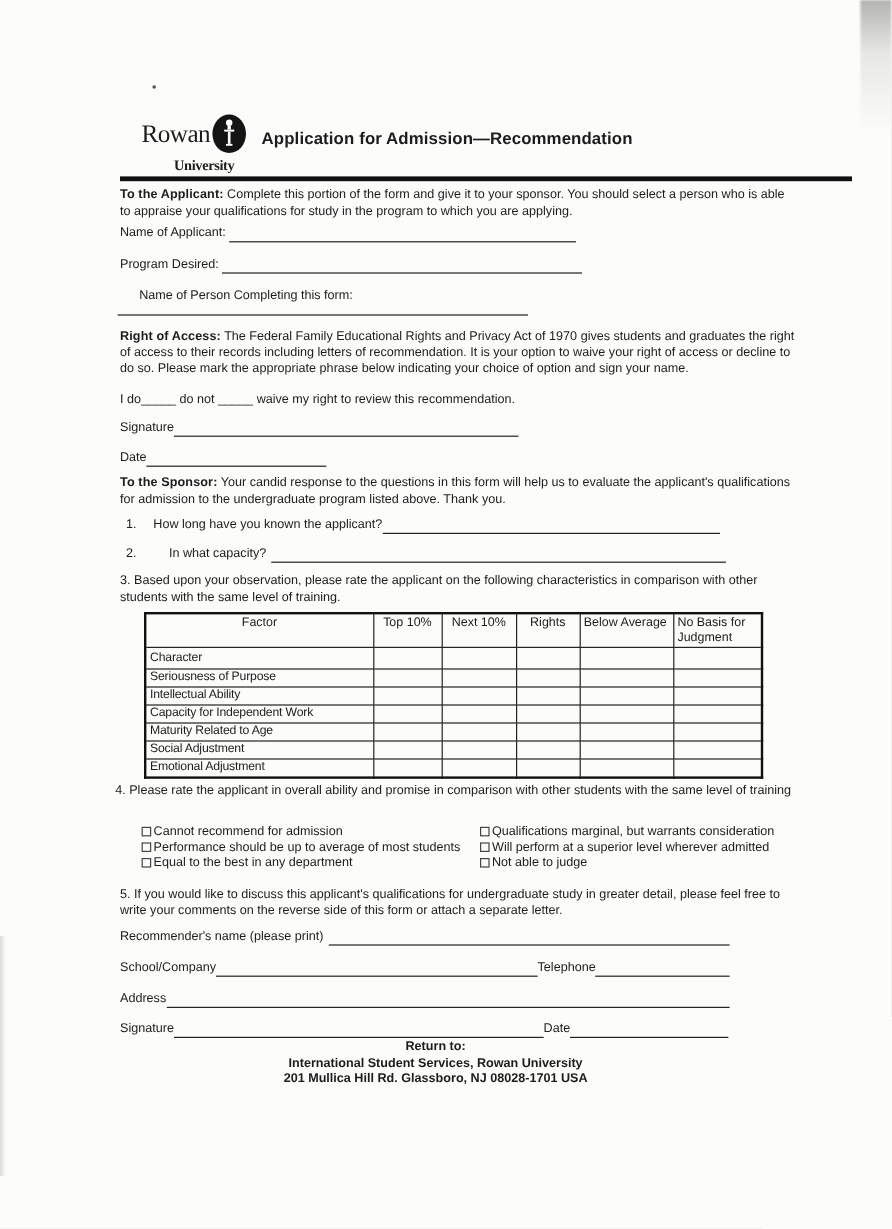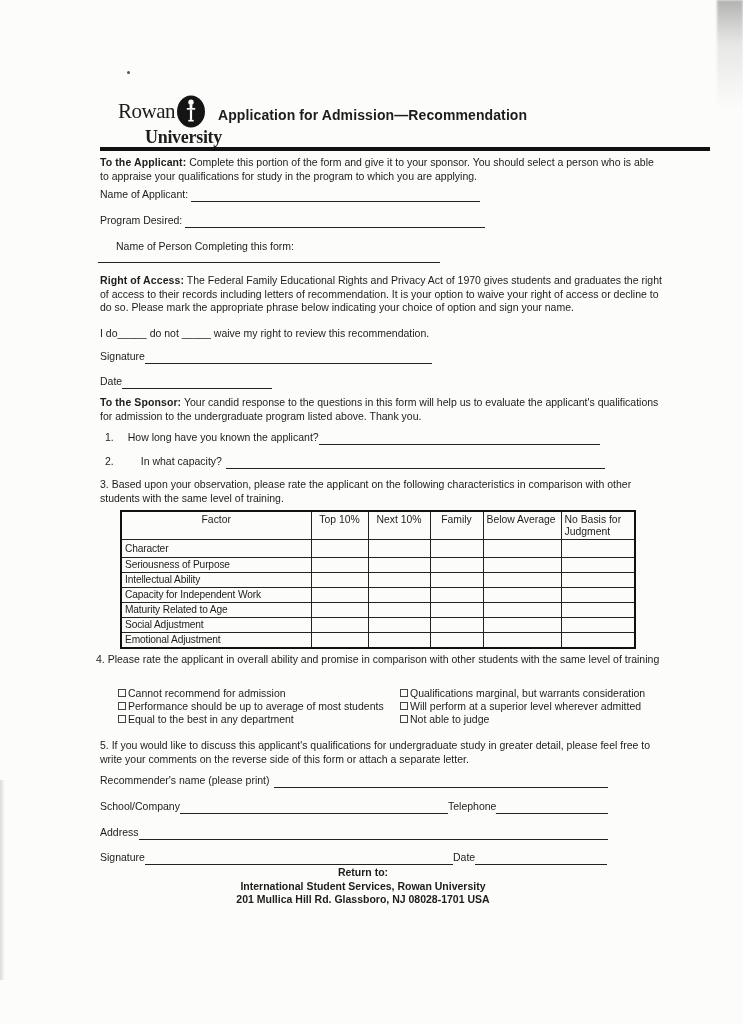"University" .logo-univ { font-size: 18px -> 12px }
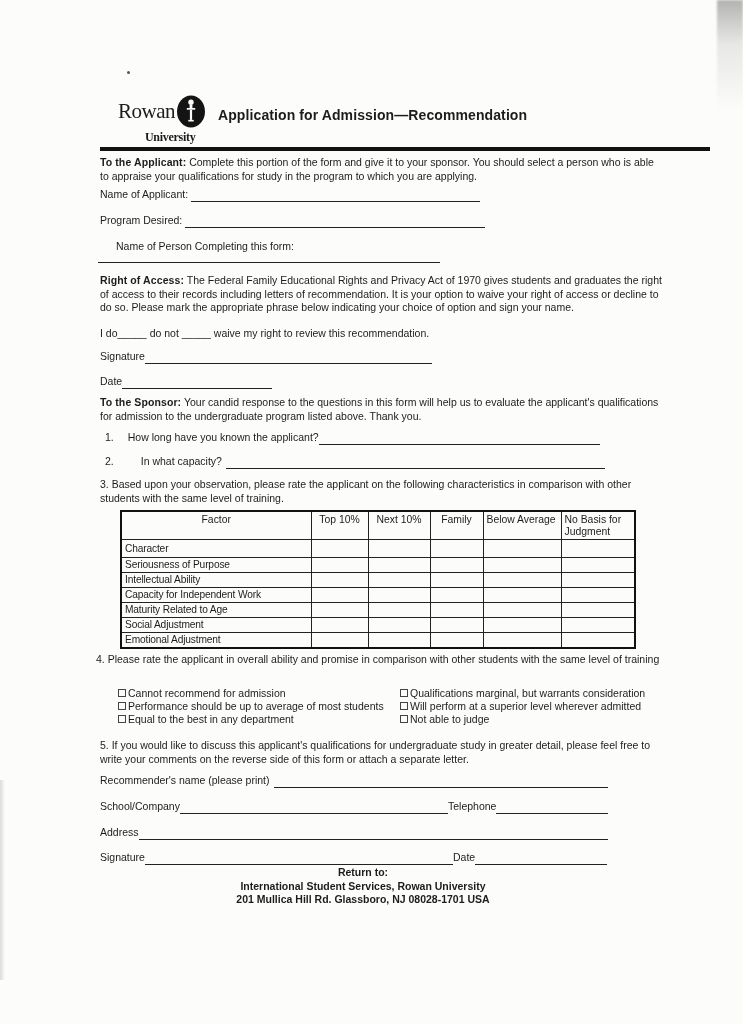"Family" th { text: Family -> Rights }
